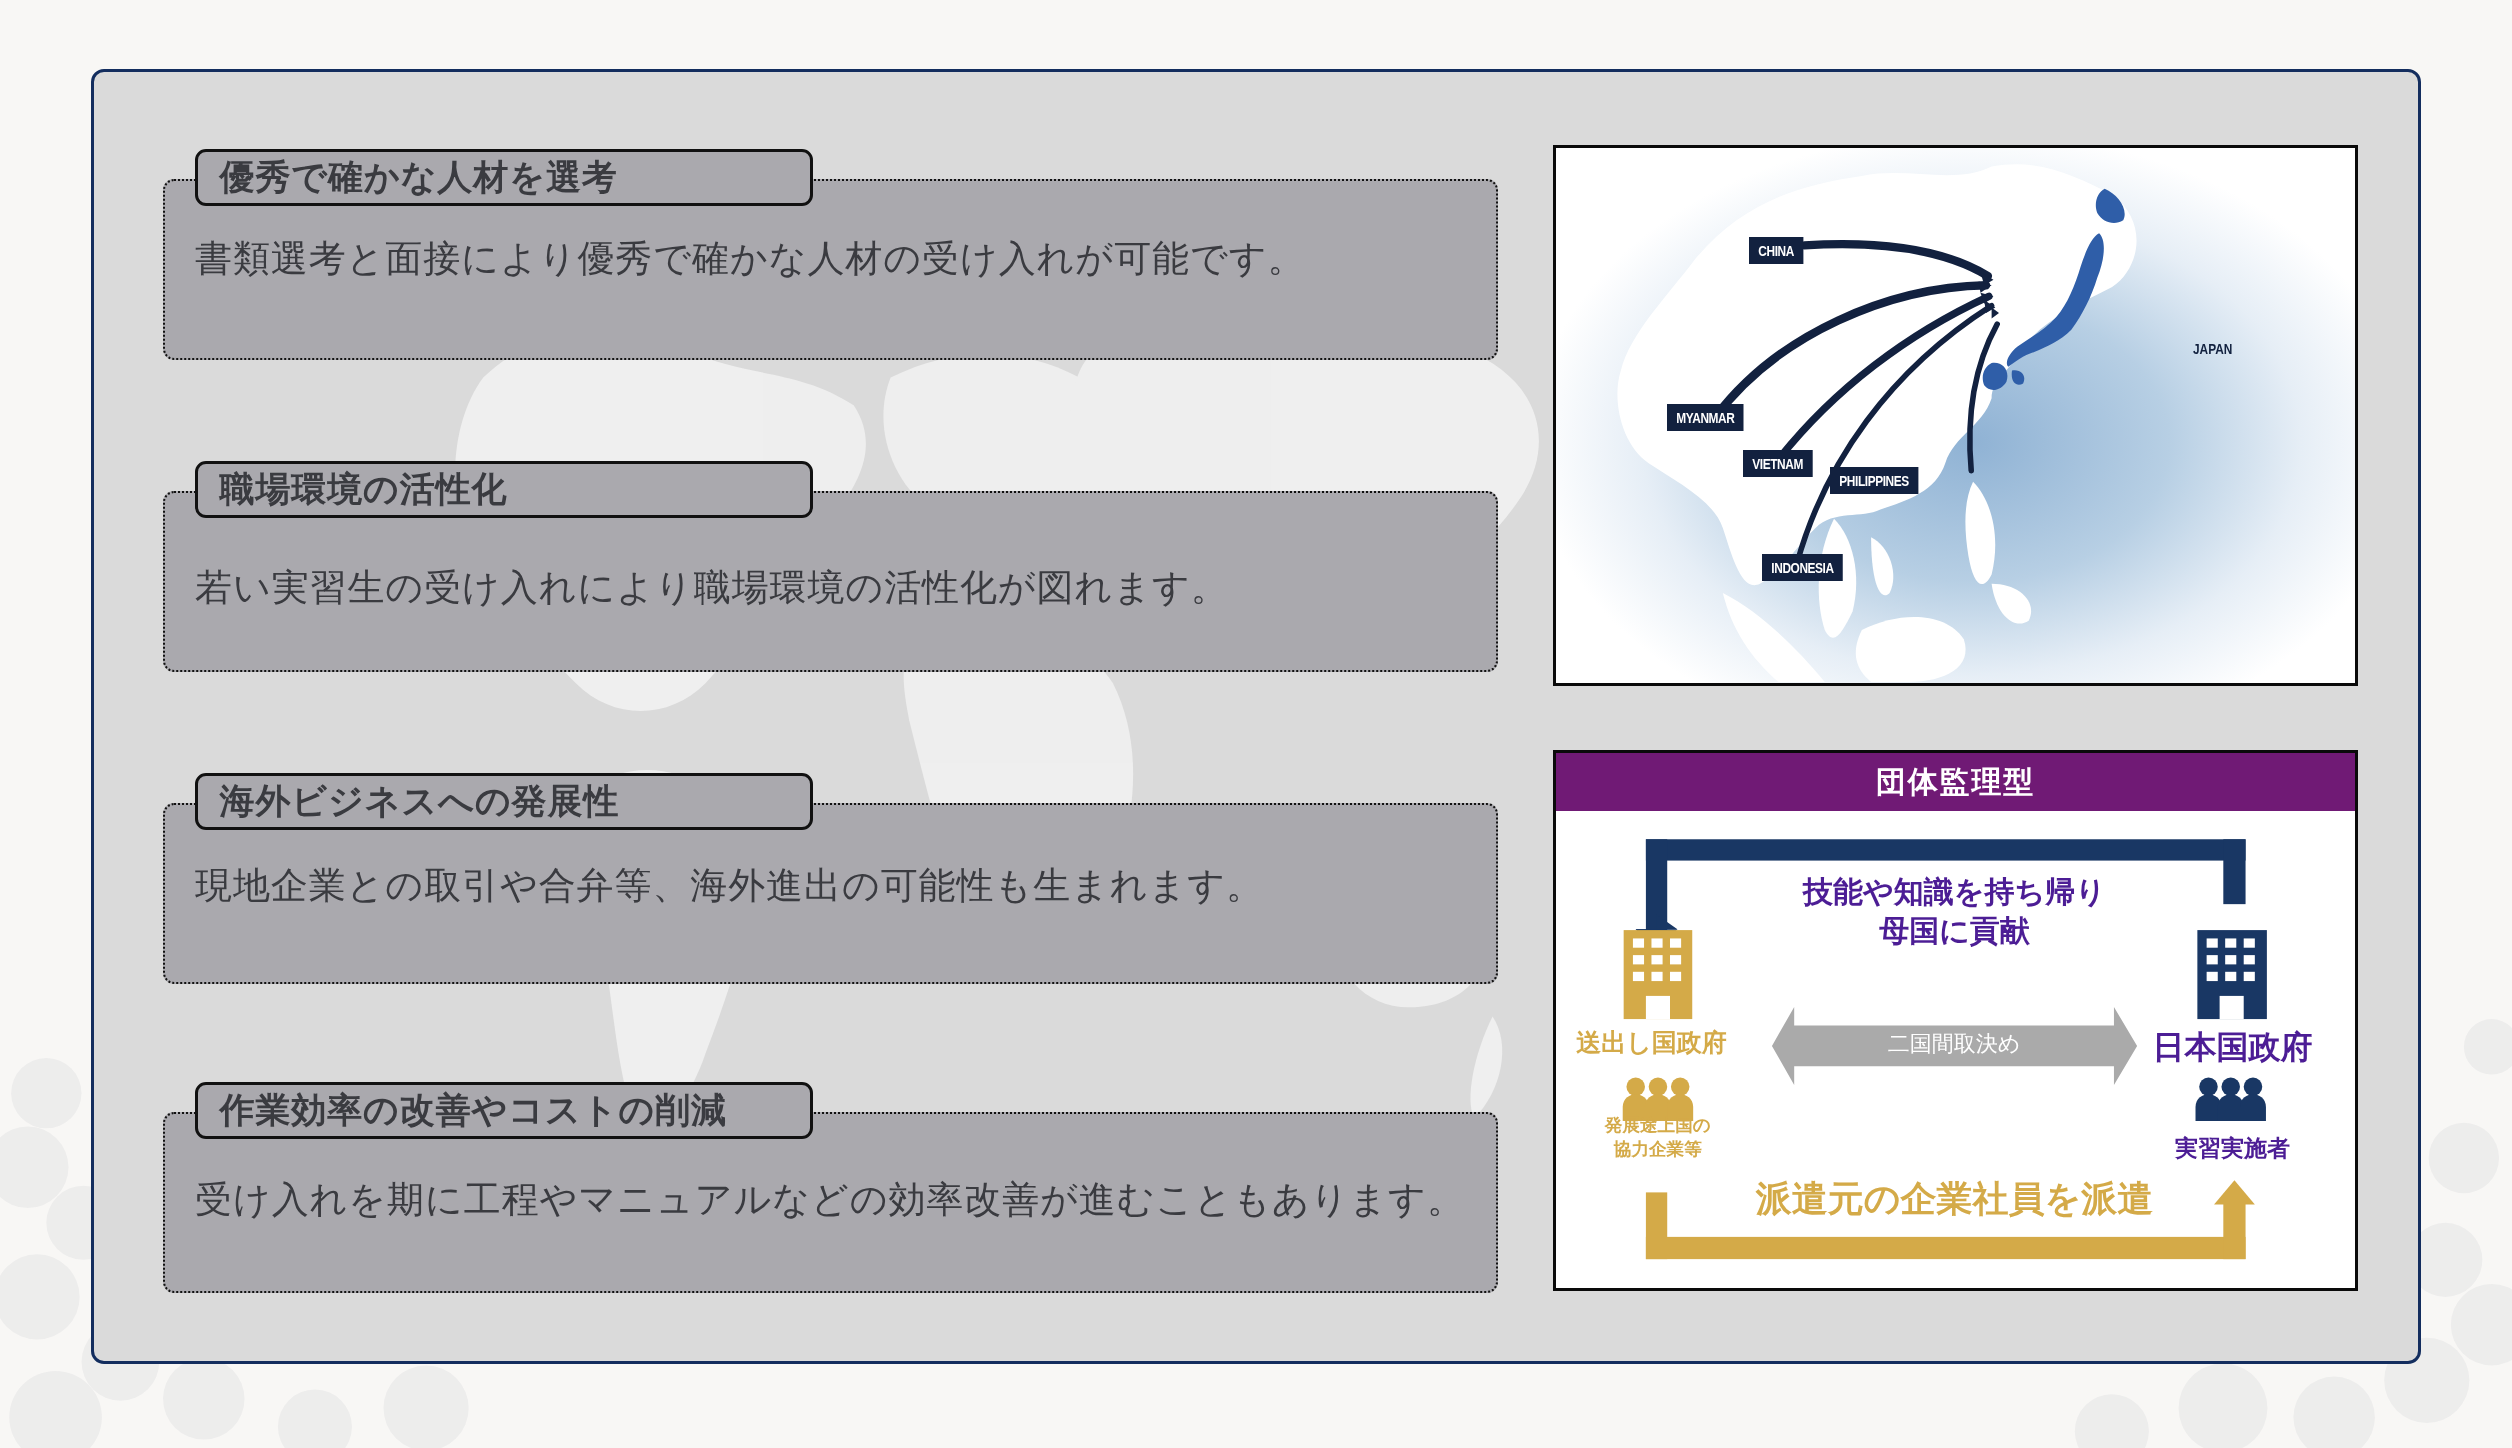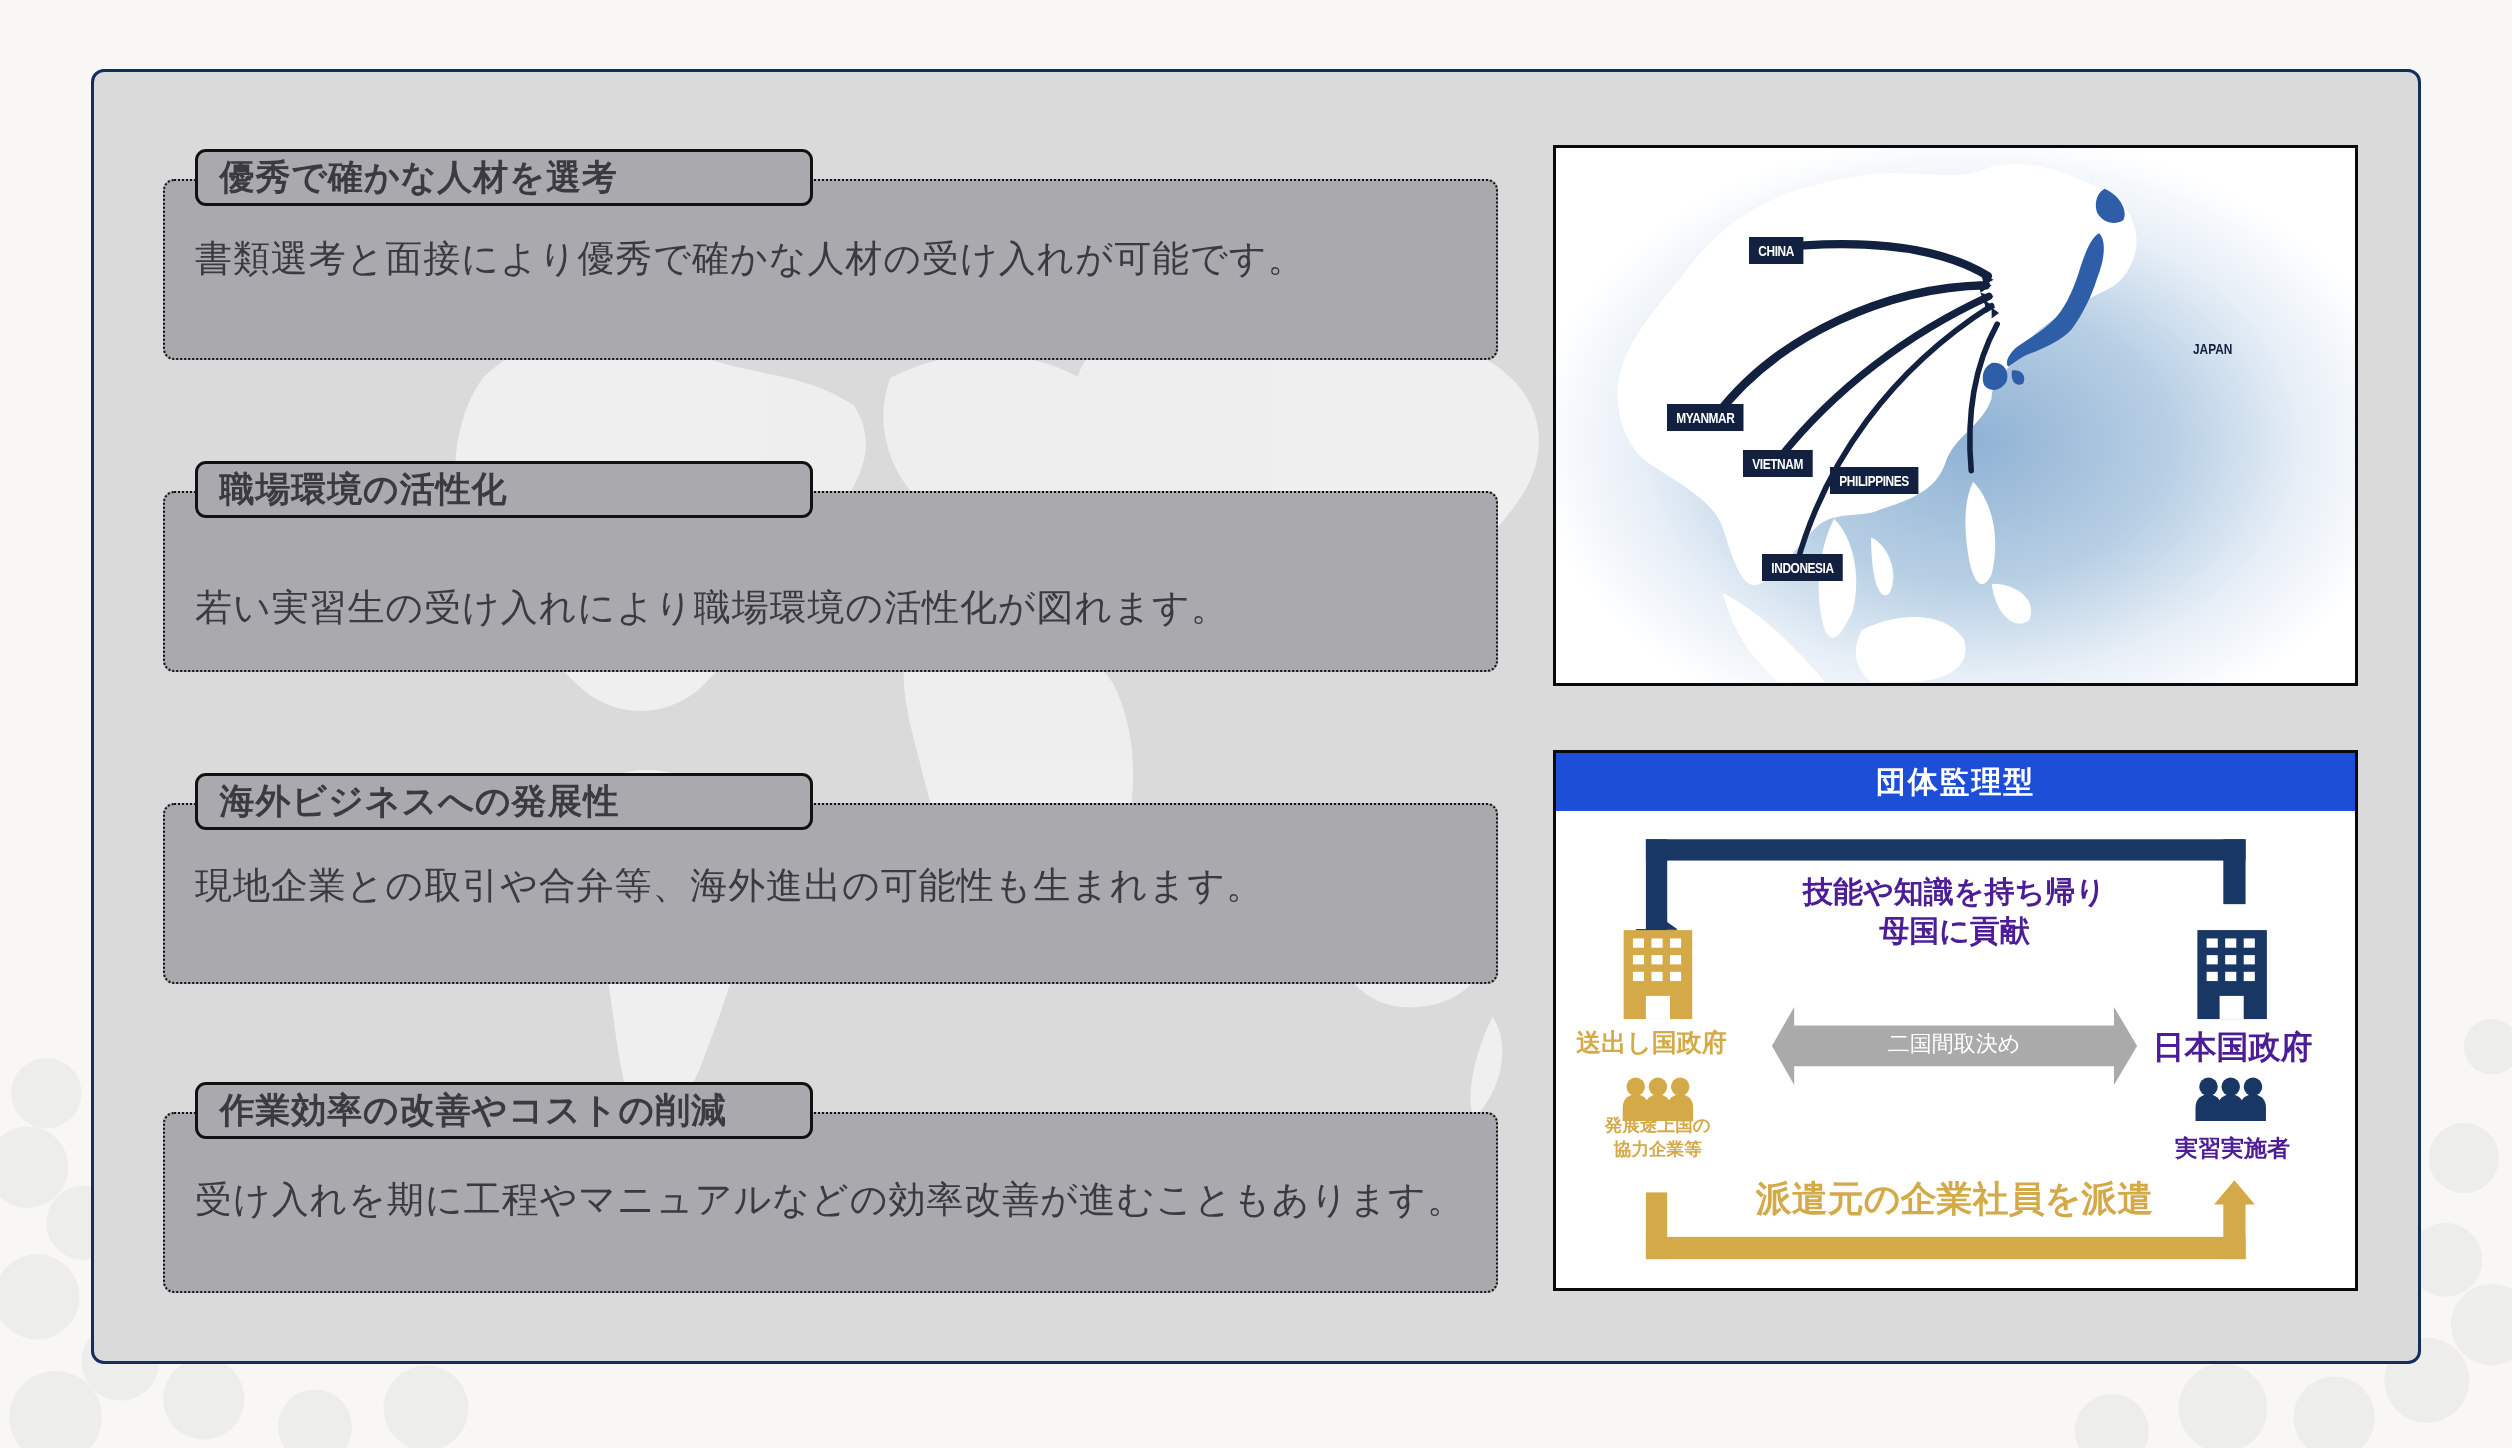"若い実習生の受け入れにより職場環境の活性化が図れます。" div.desc { margin-top: 20px -> none }
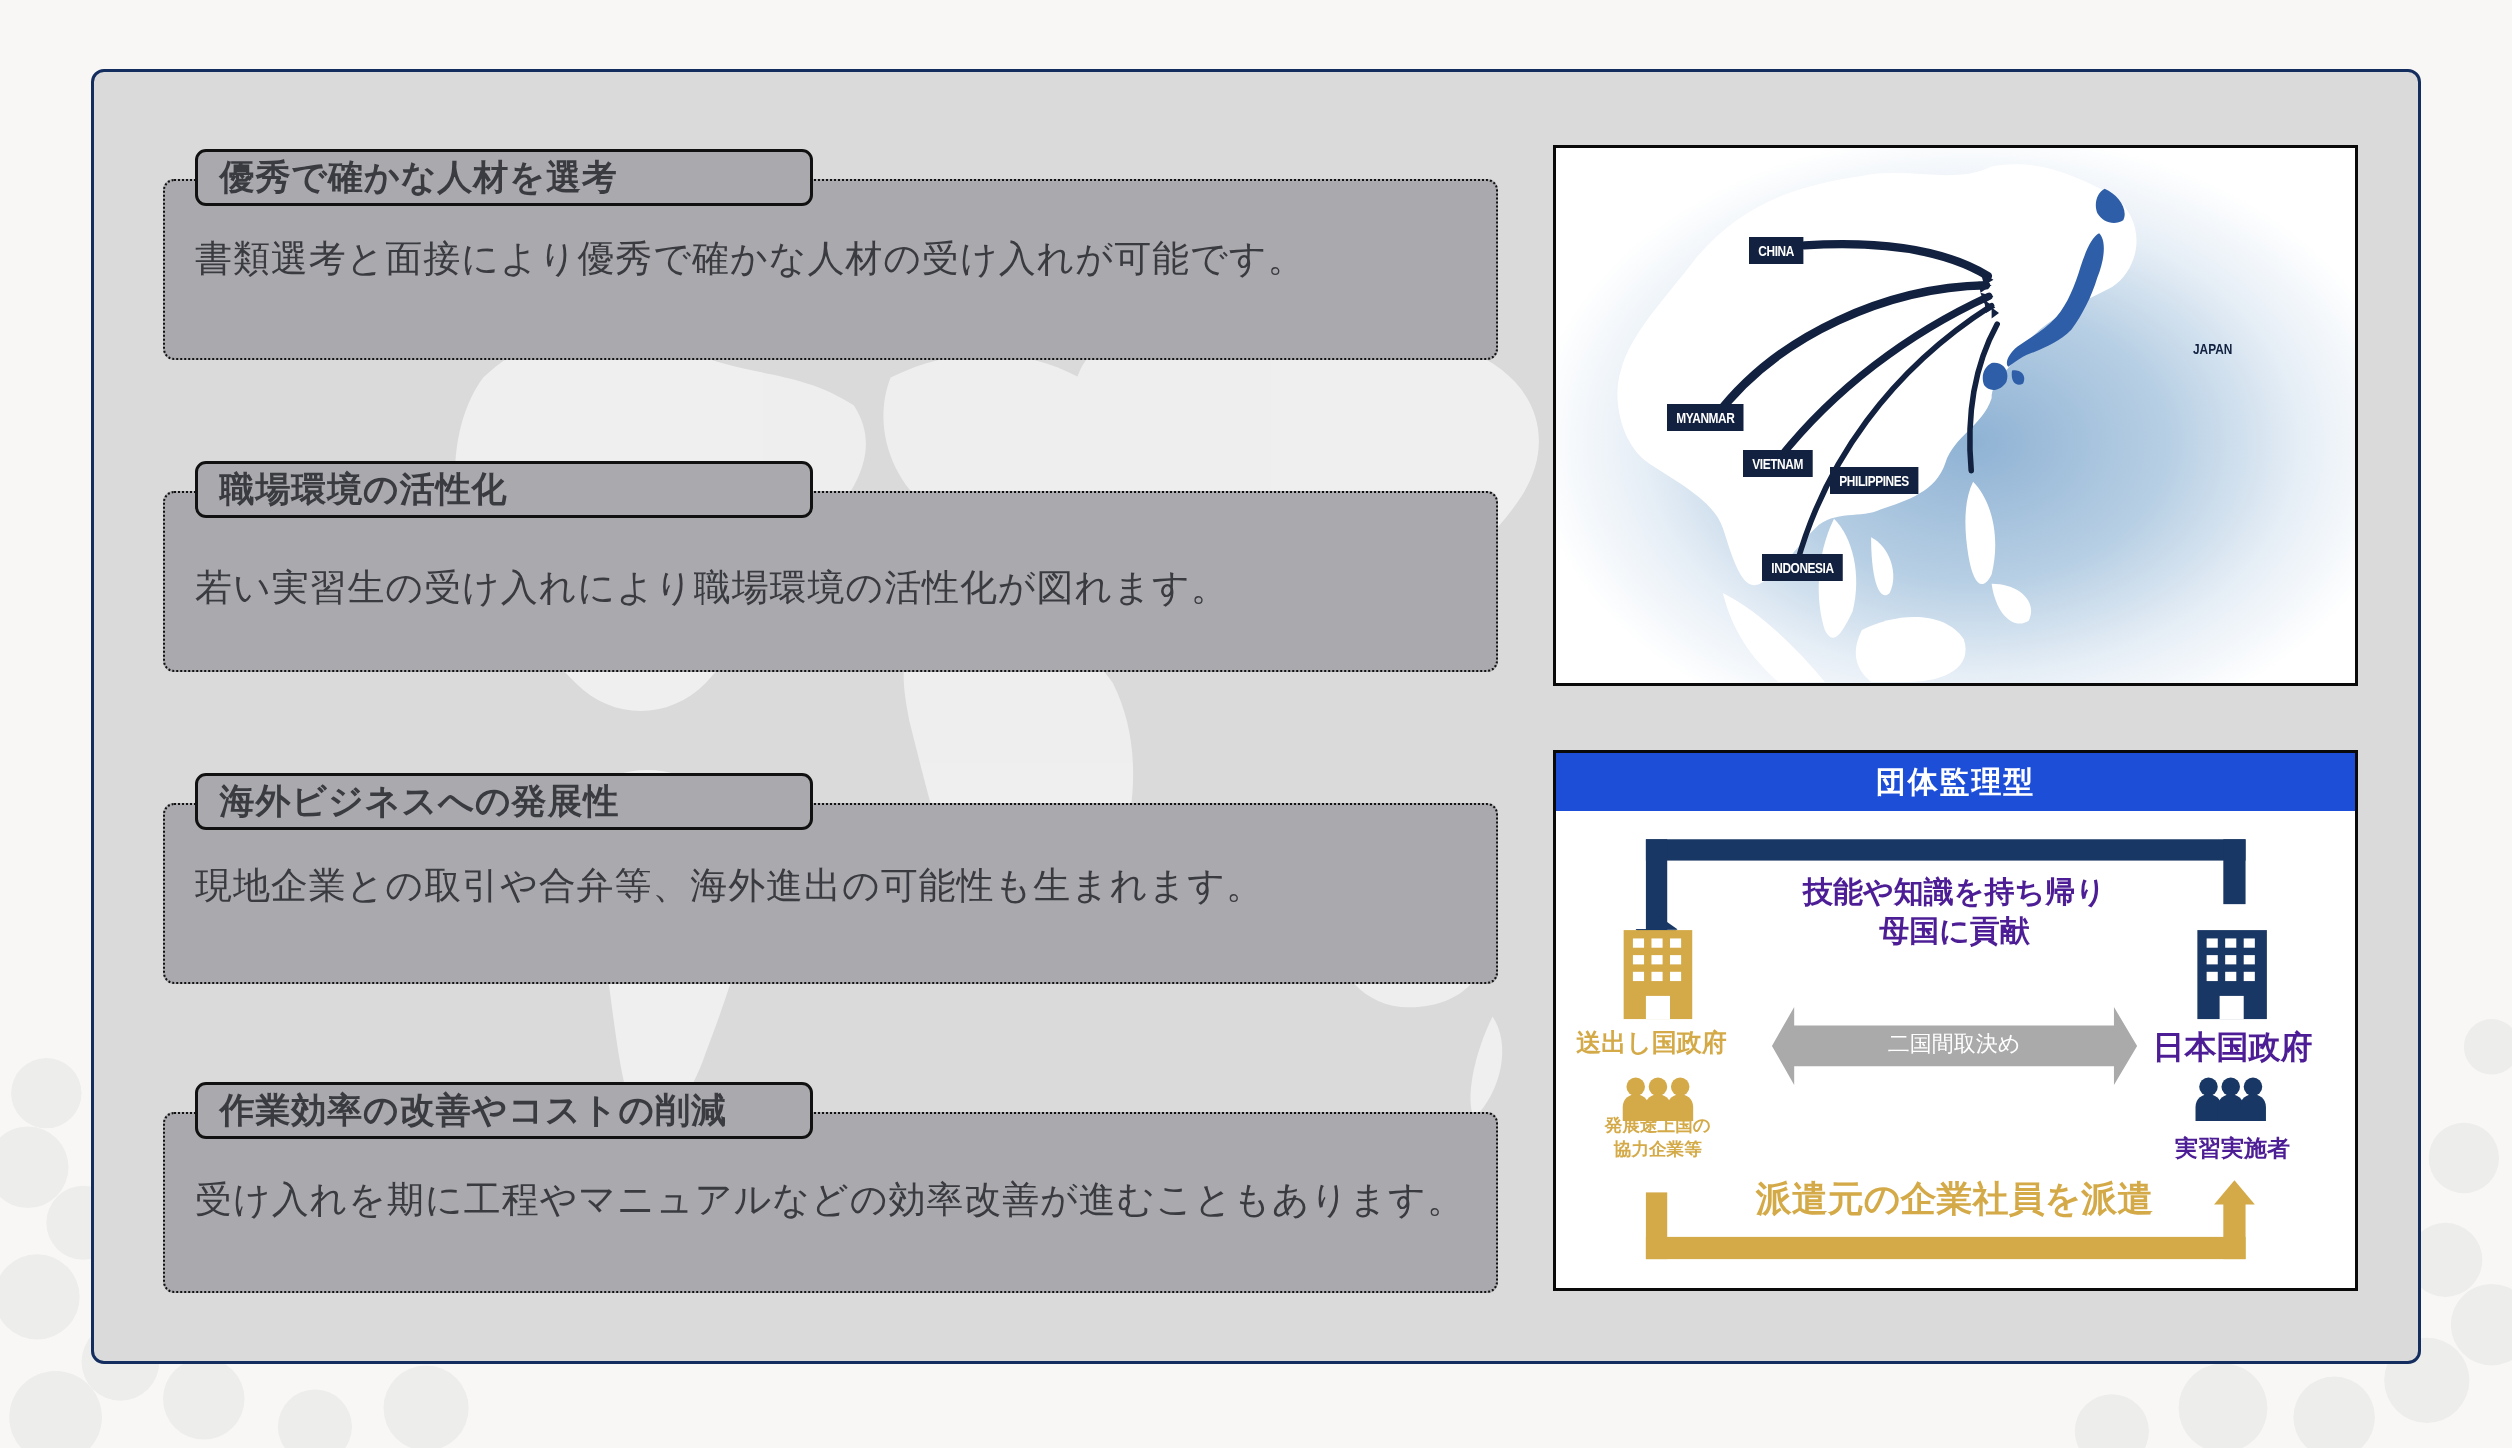"団体監理型" .diagram .header { background: #1d4ed8 -> #701a75 }
